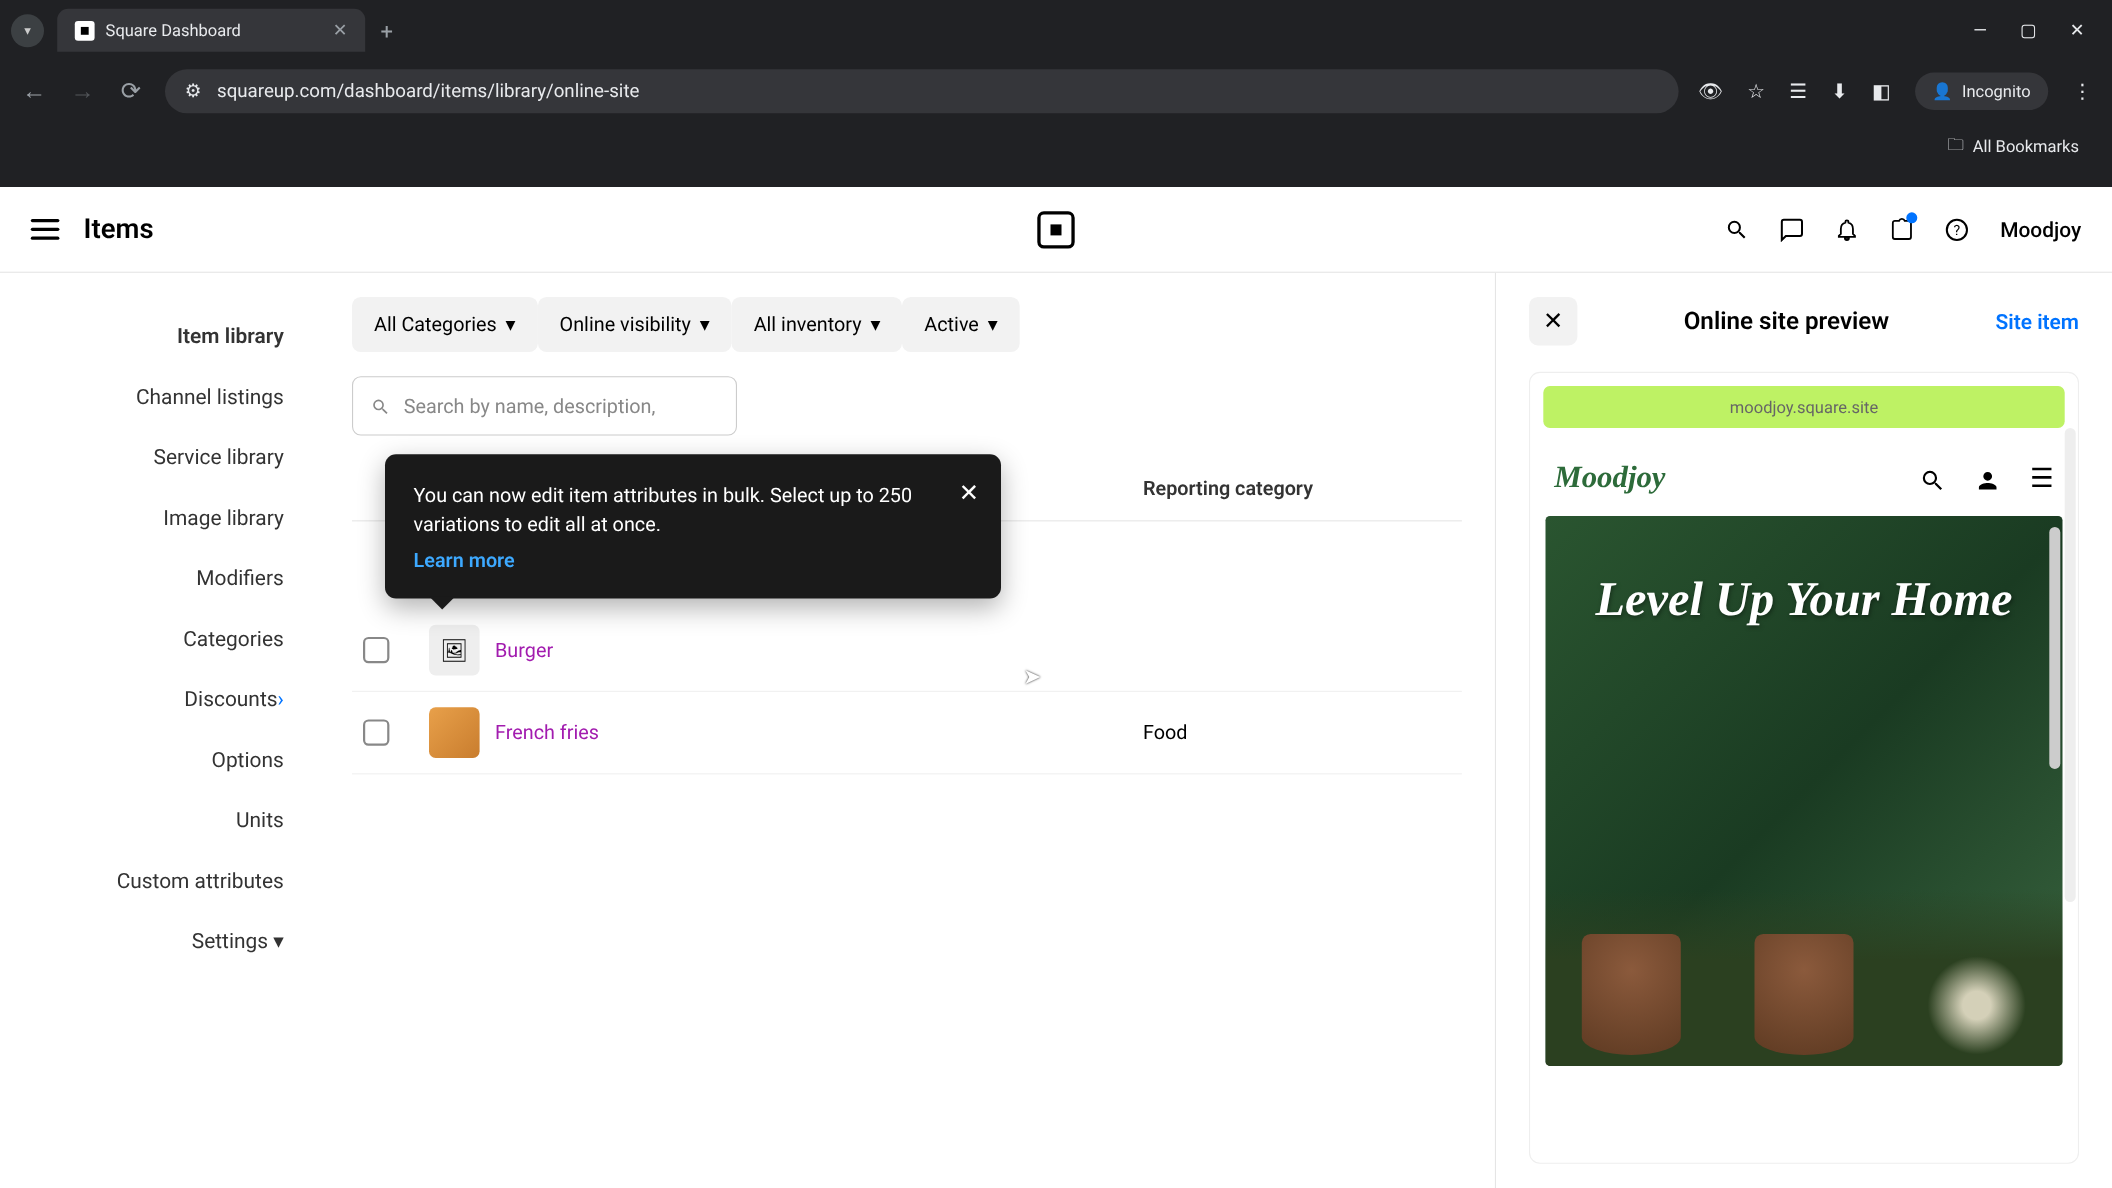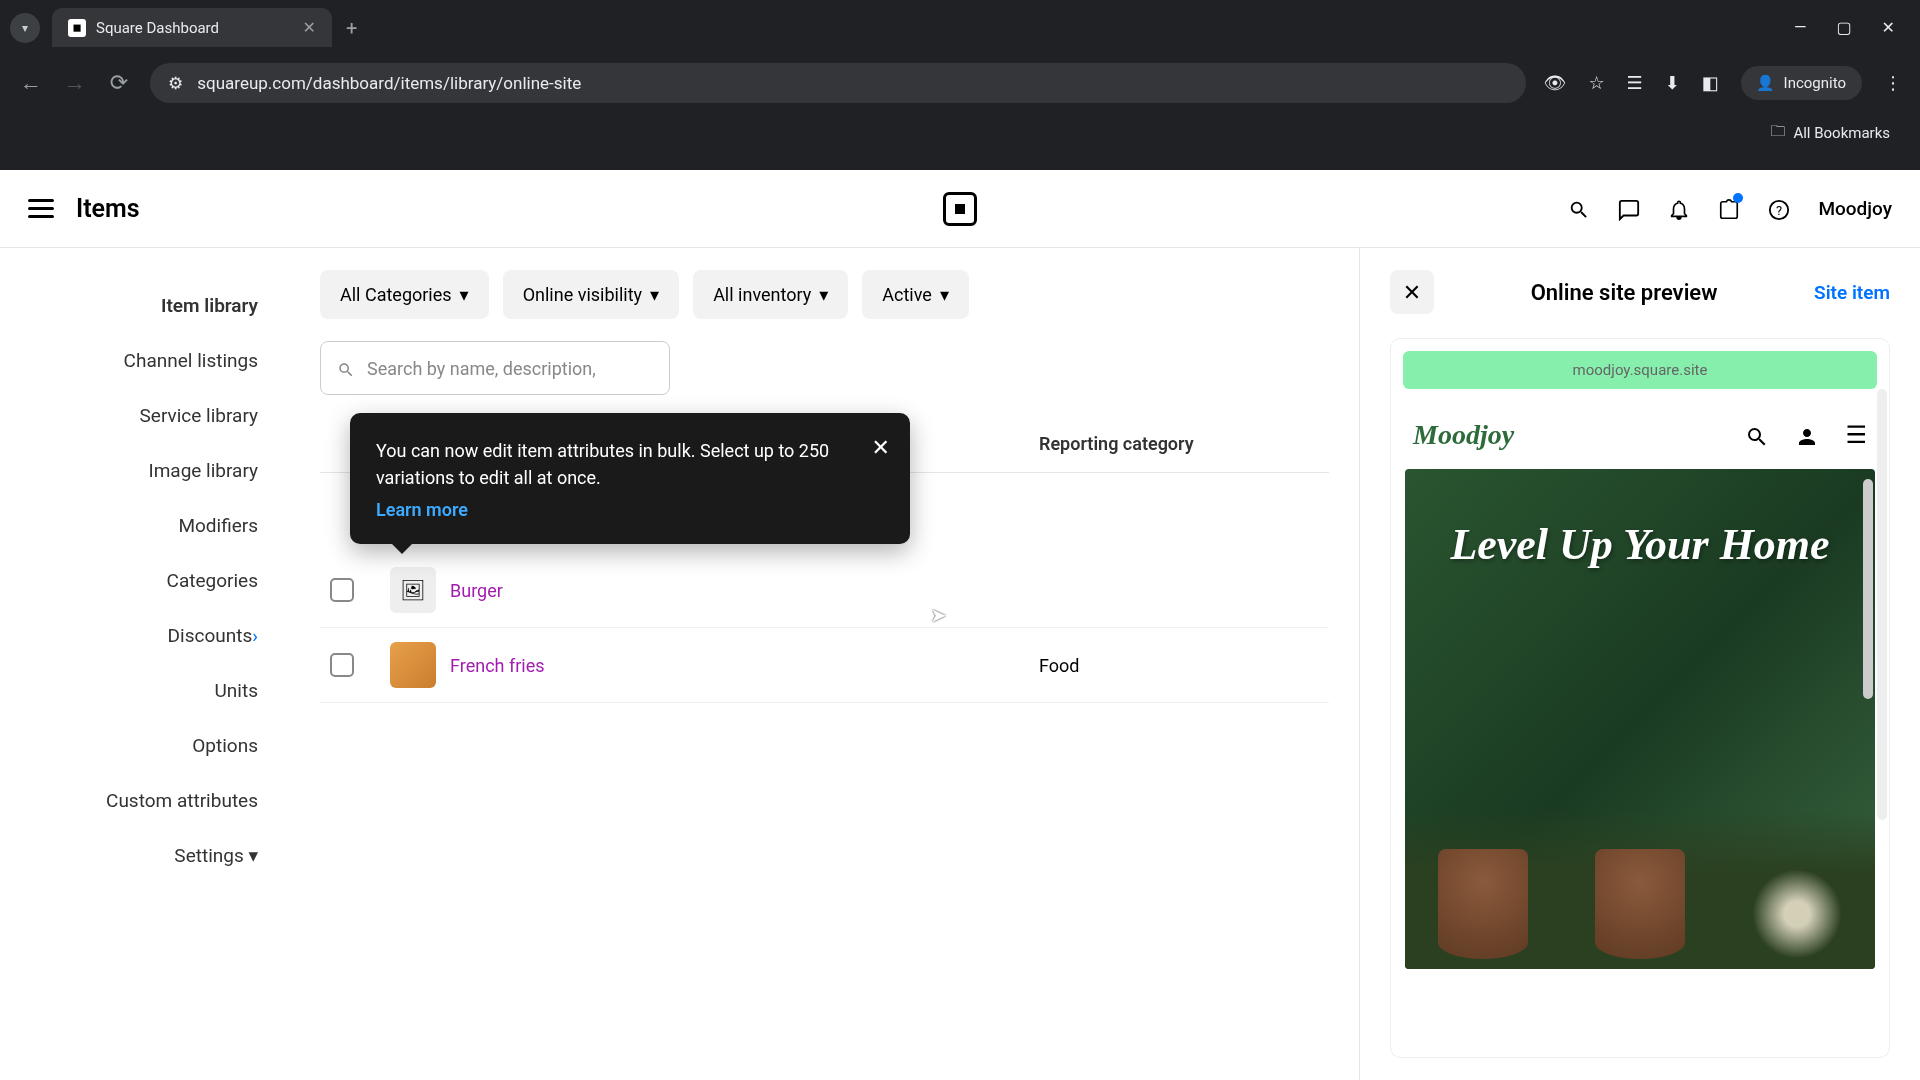"All Categories" .filters { gap: 14px -> none }
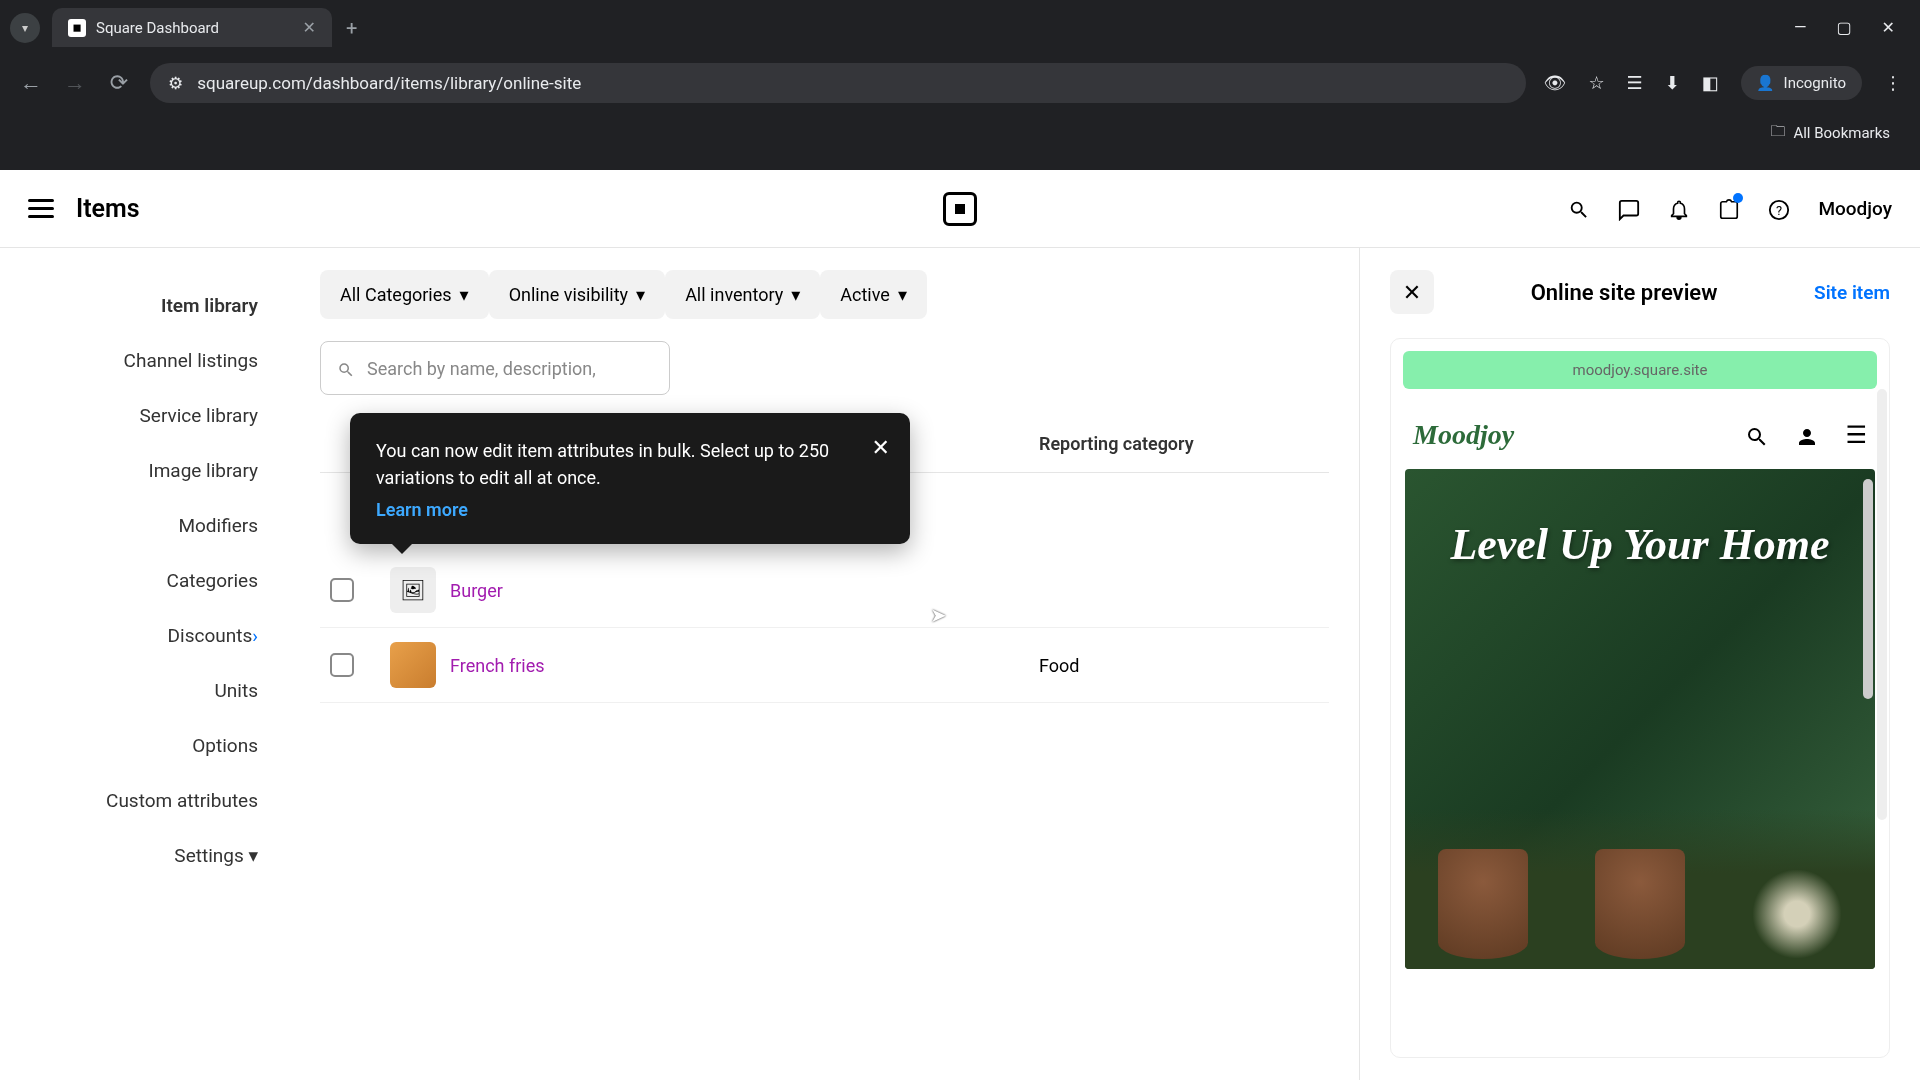"moodjoy.square.site" .preview-url { background: #86efac -> #bef264 }
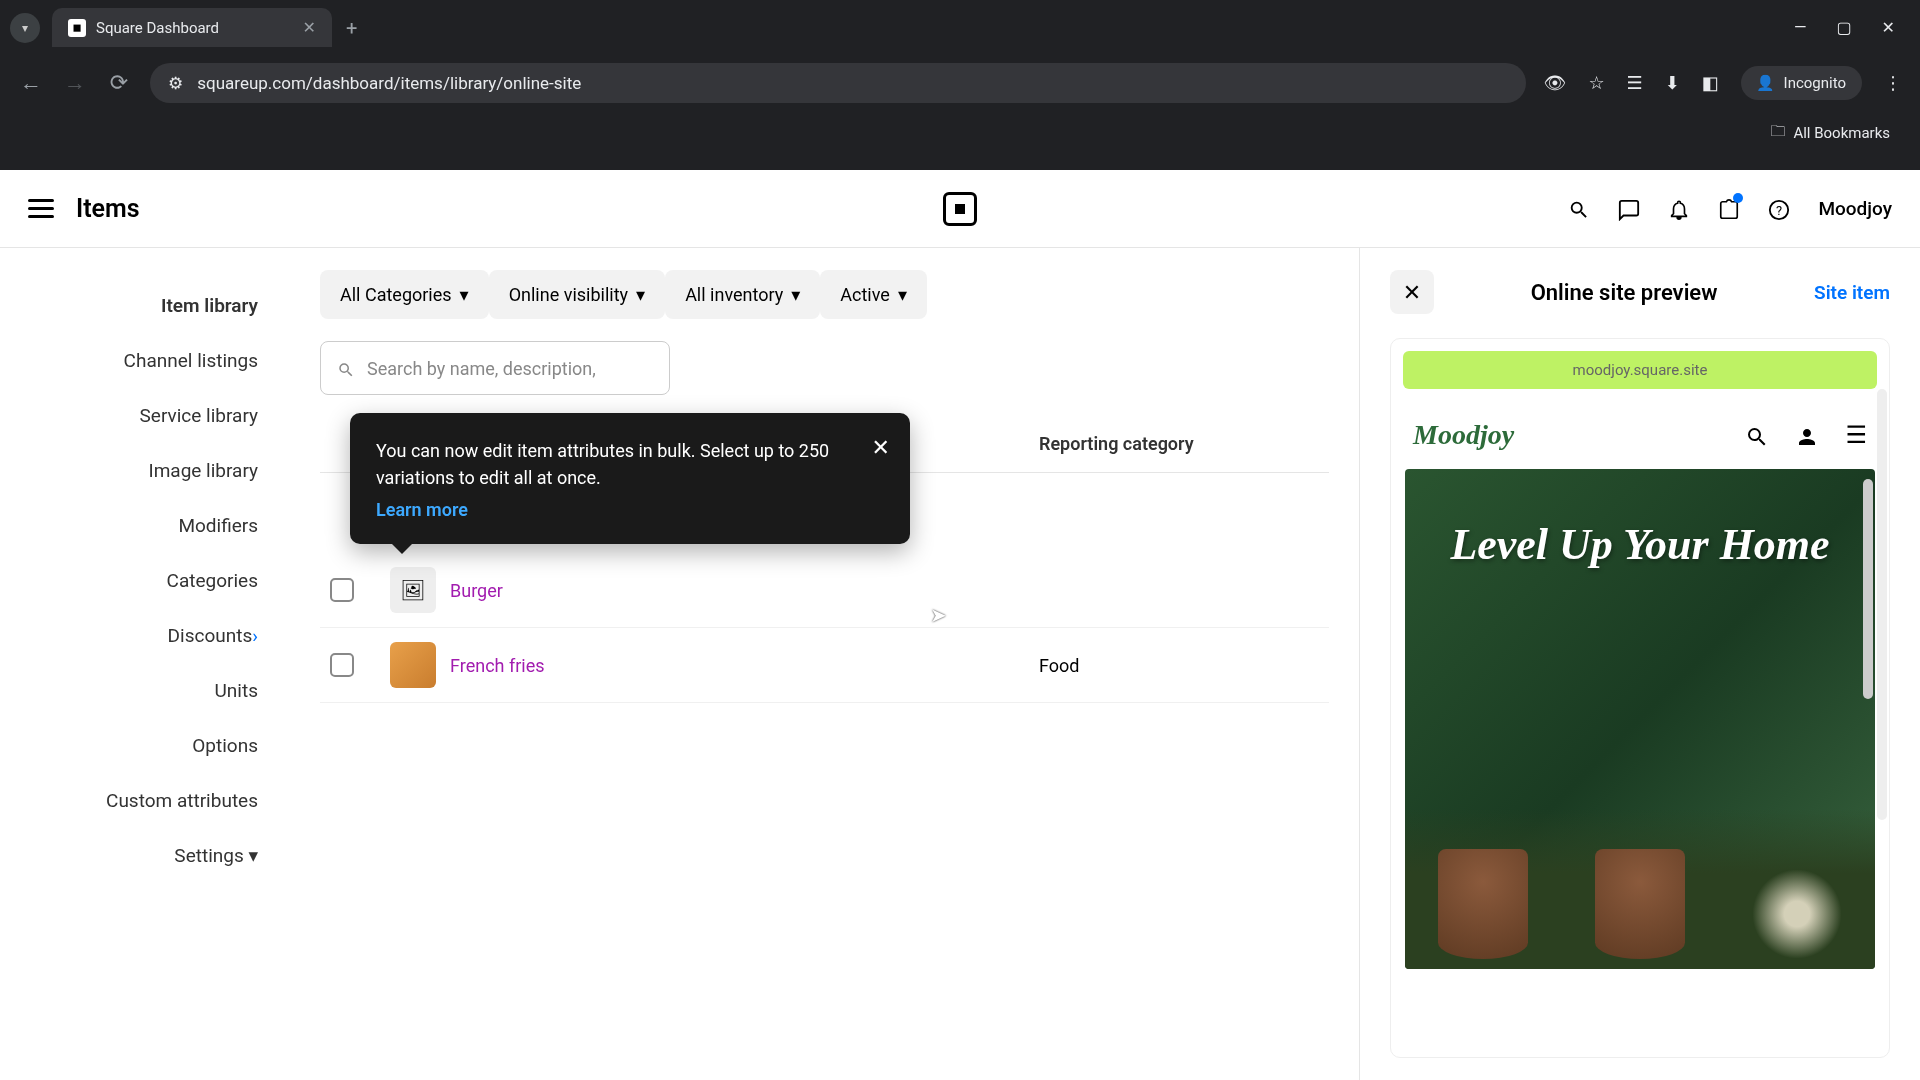"Units" div.sidebar-item { order: before "Options" -> after "Options" }
